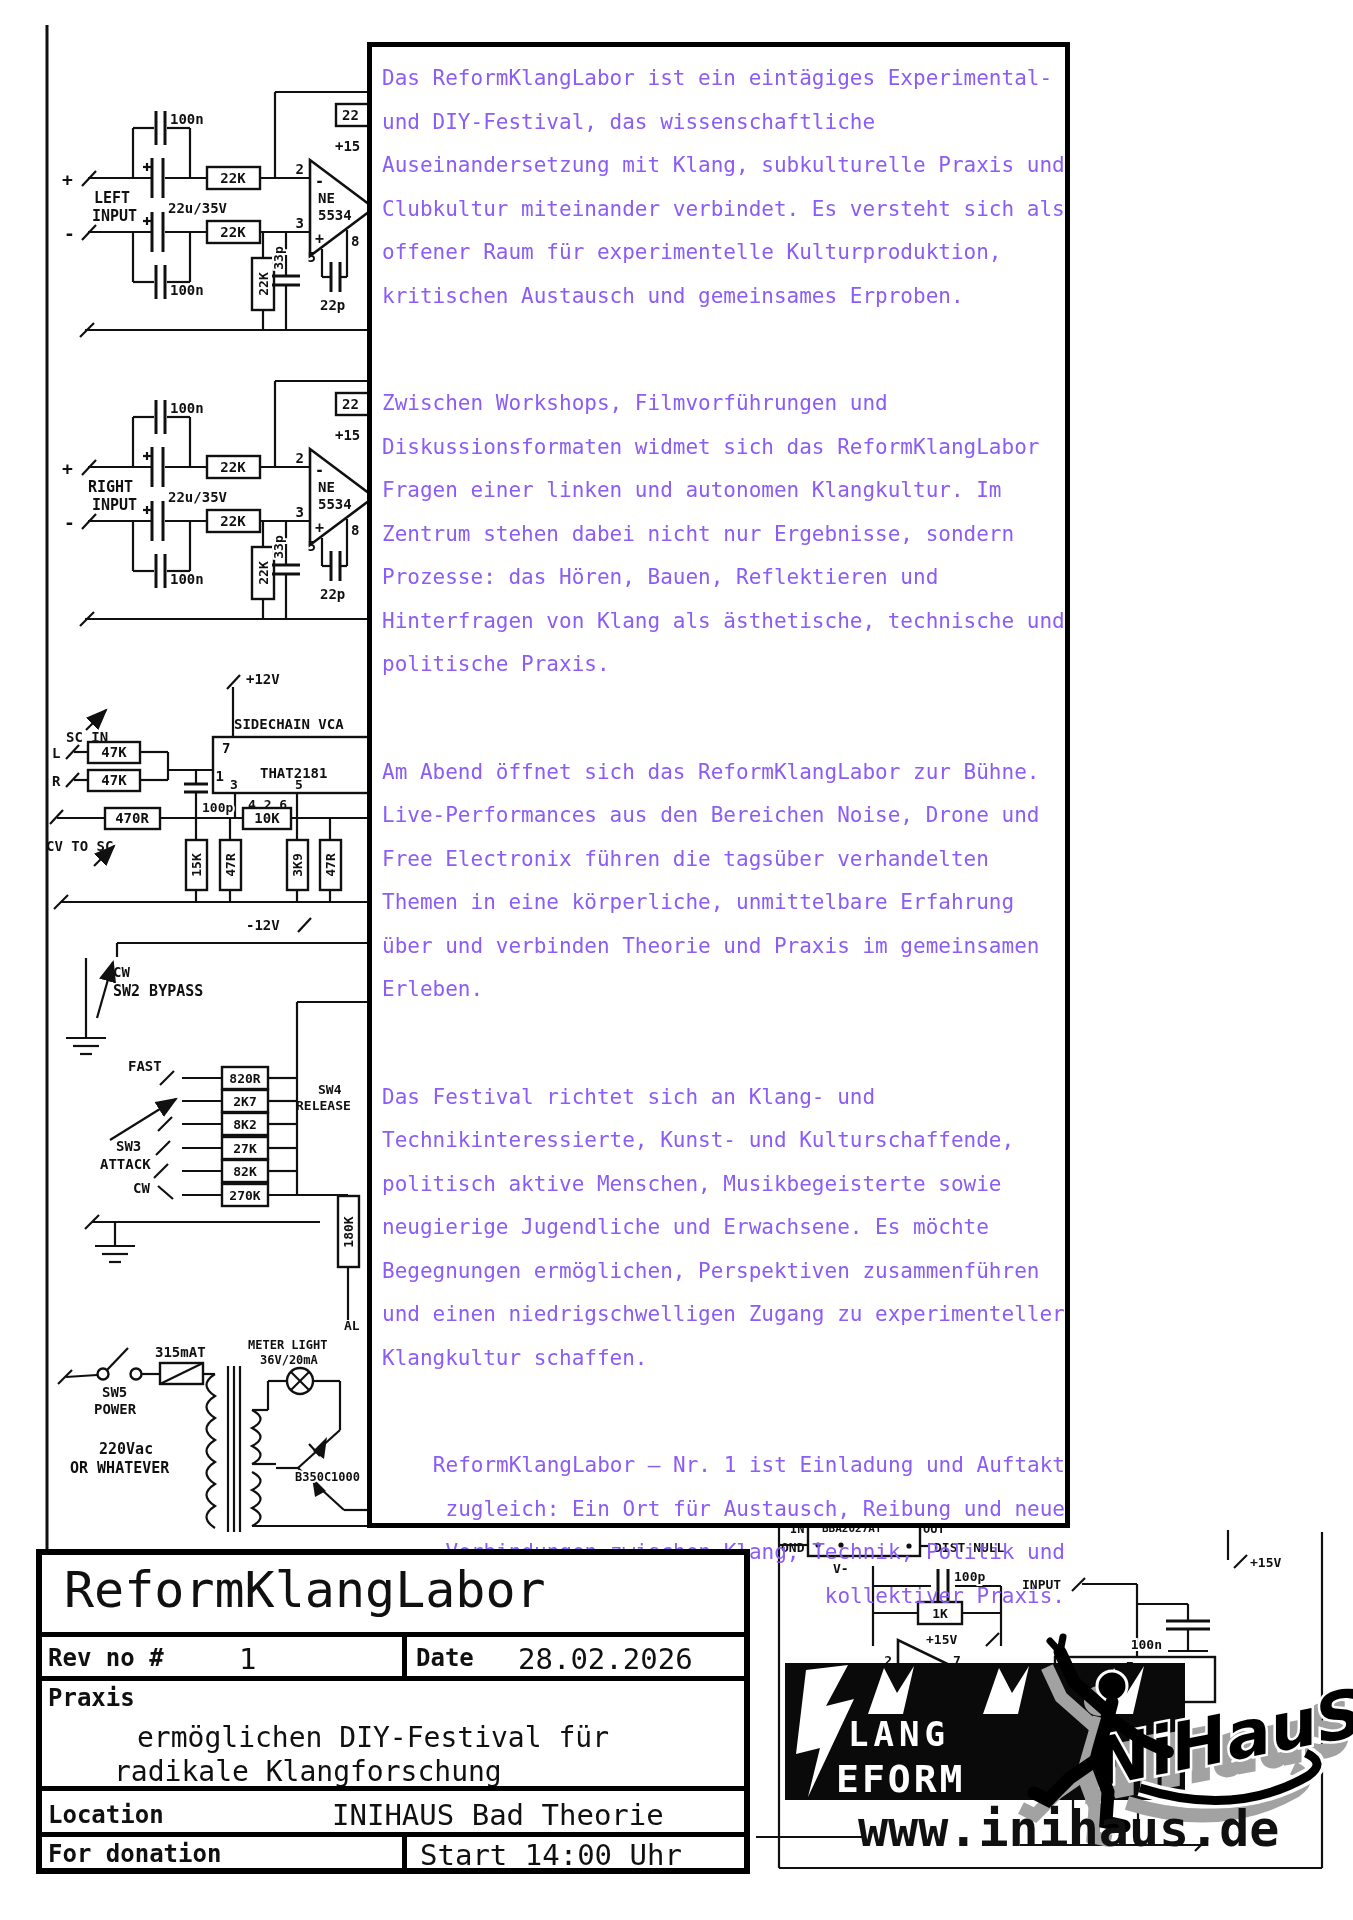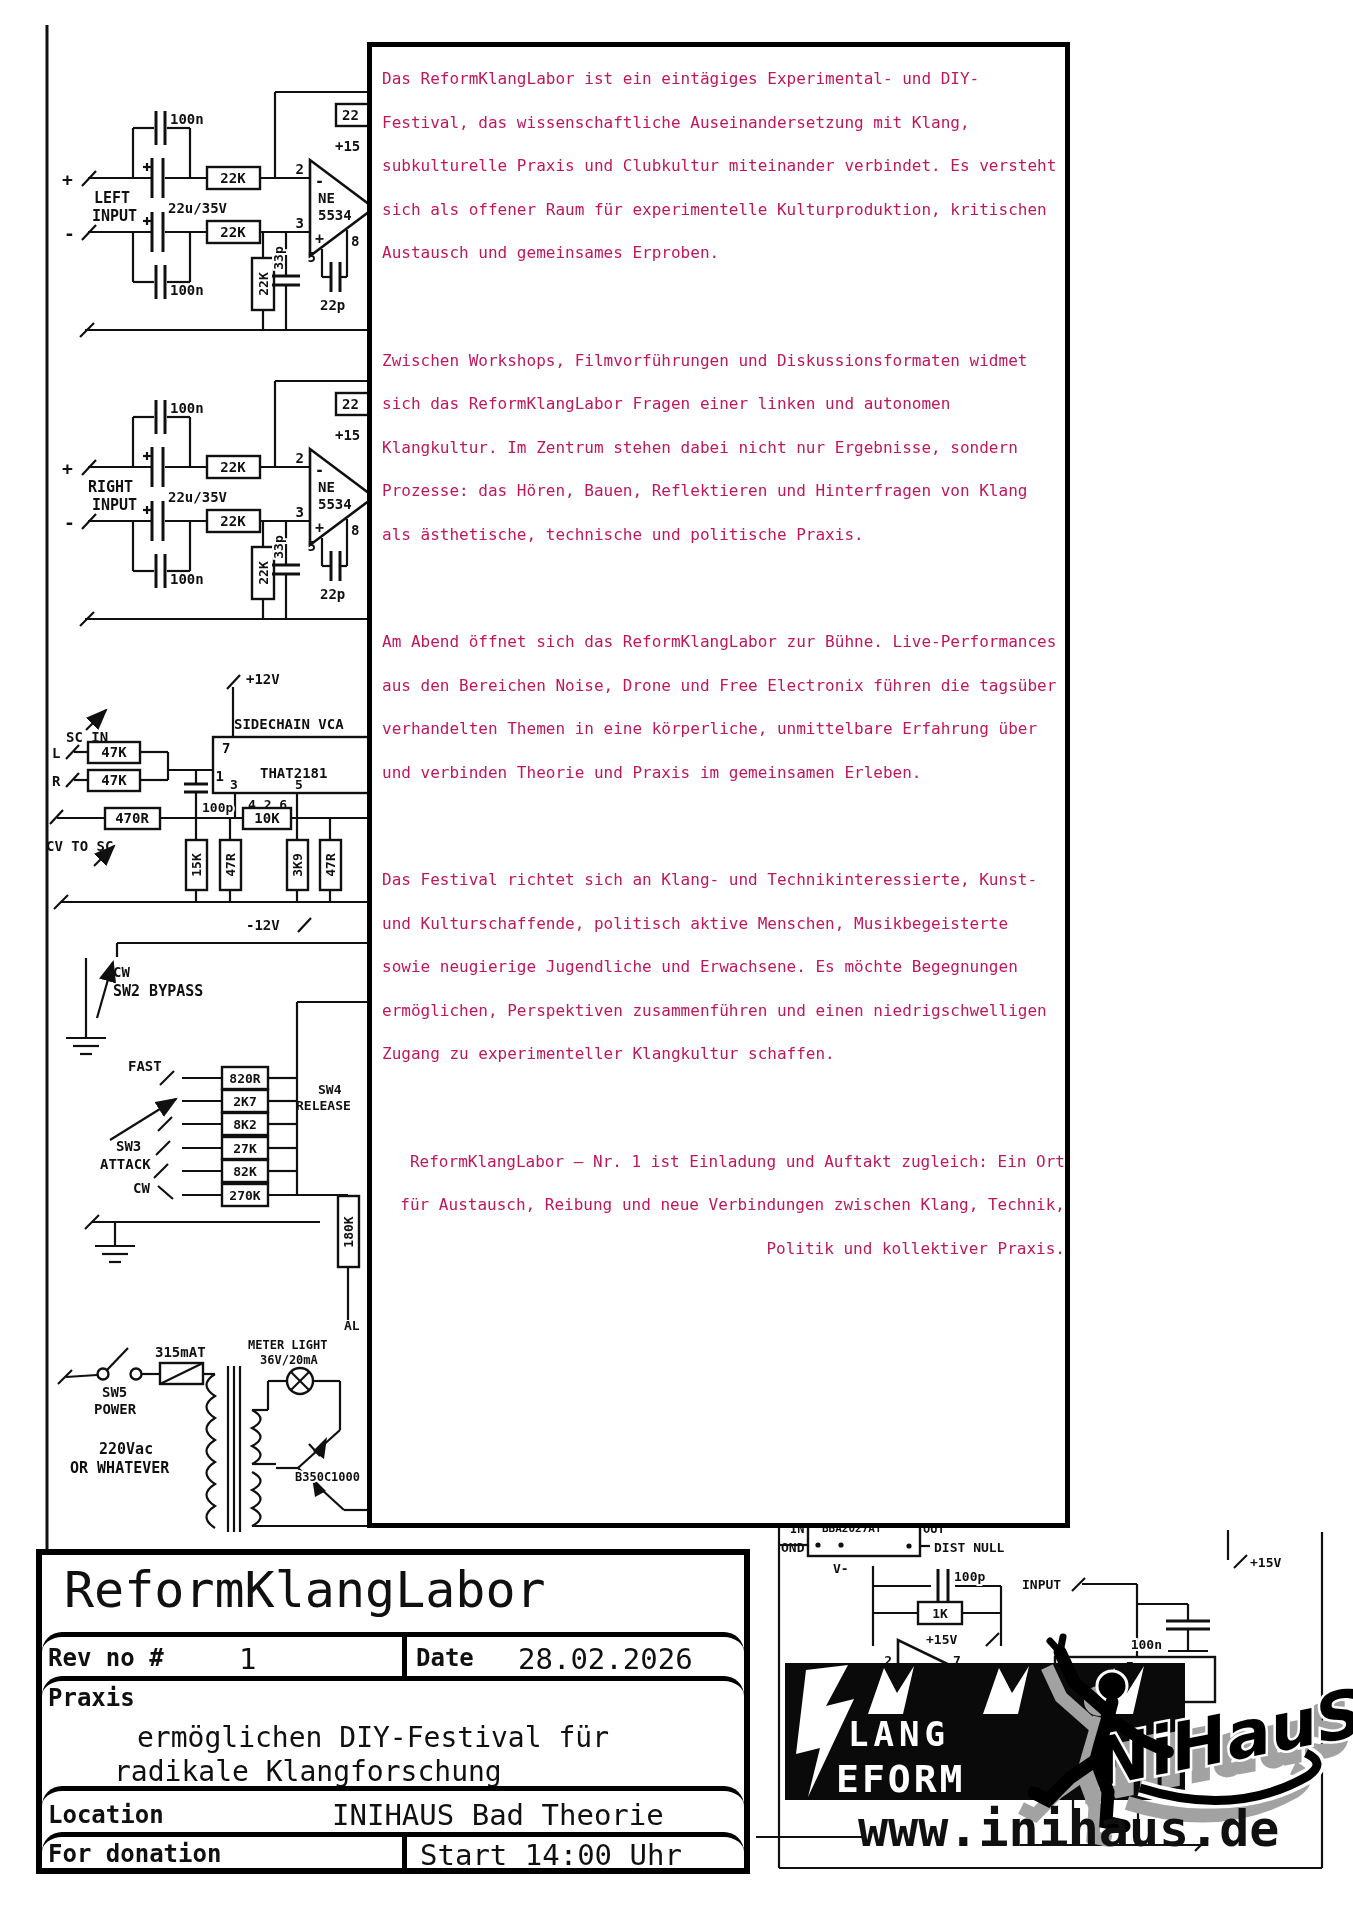"Das ReformKlangLabor ist ein eintägiges" #textpanel p { color: #be185d -> #8b5cf6; font-size: 16px -> 21px }
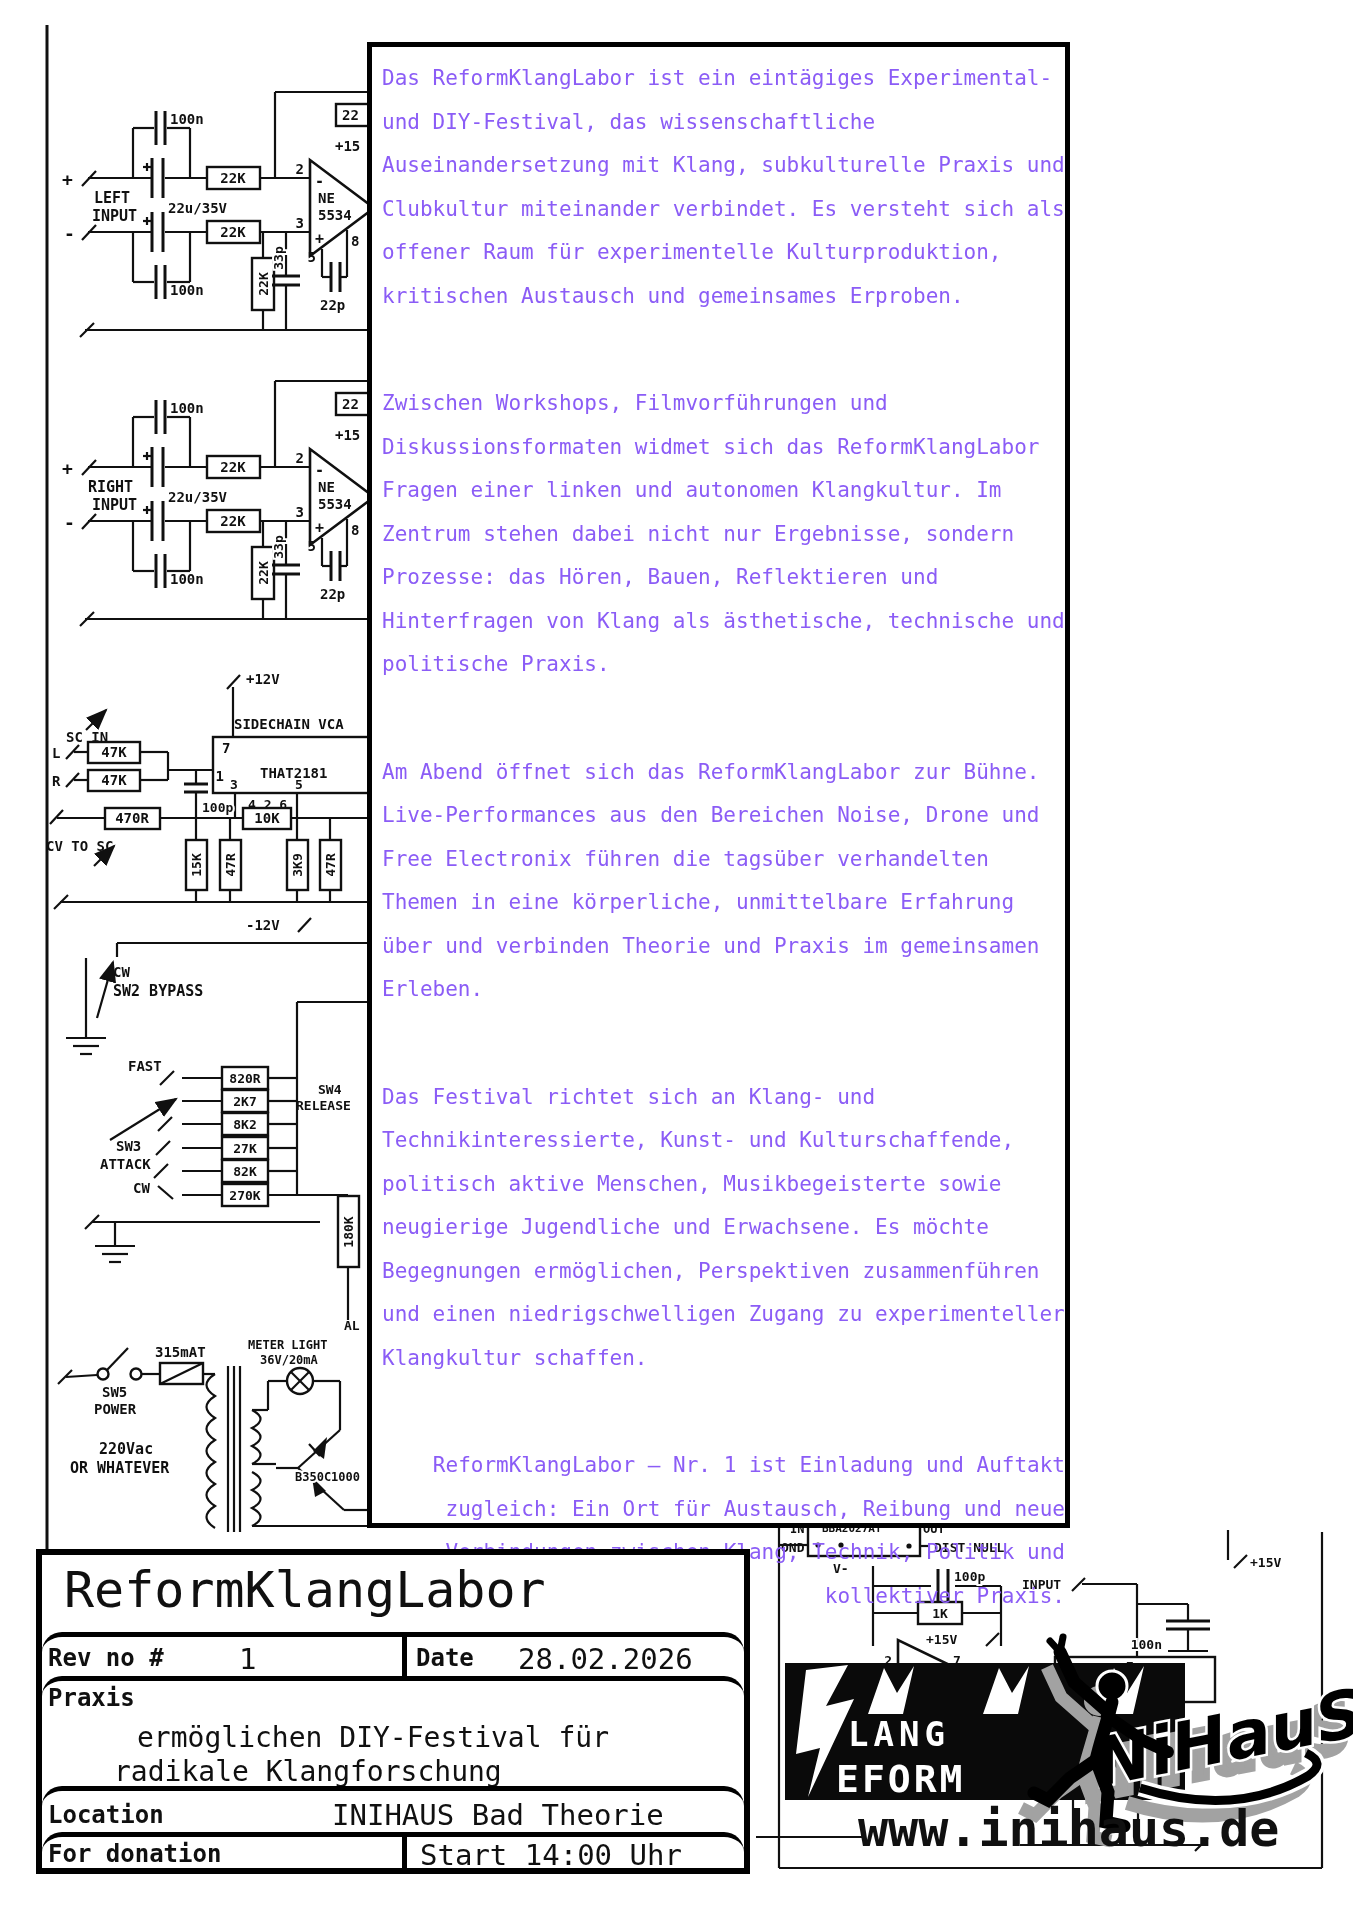"Rev no #" #tblock .row { border-radius: 20px -> none }
